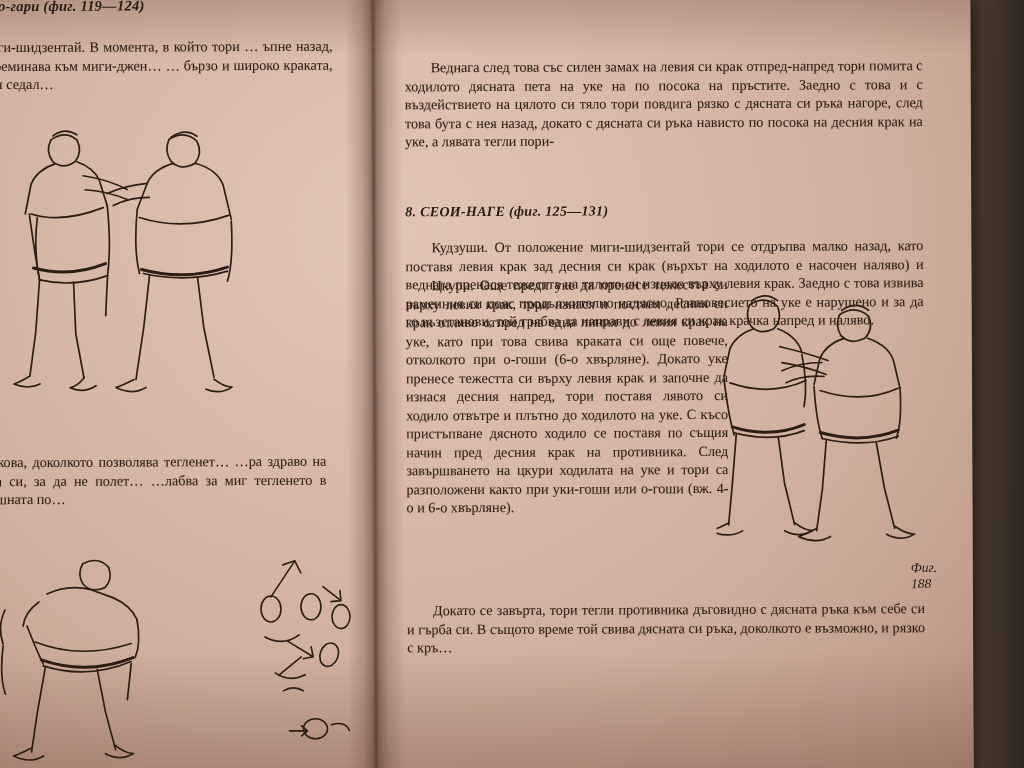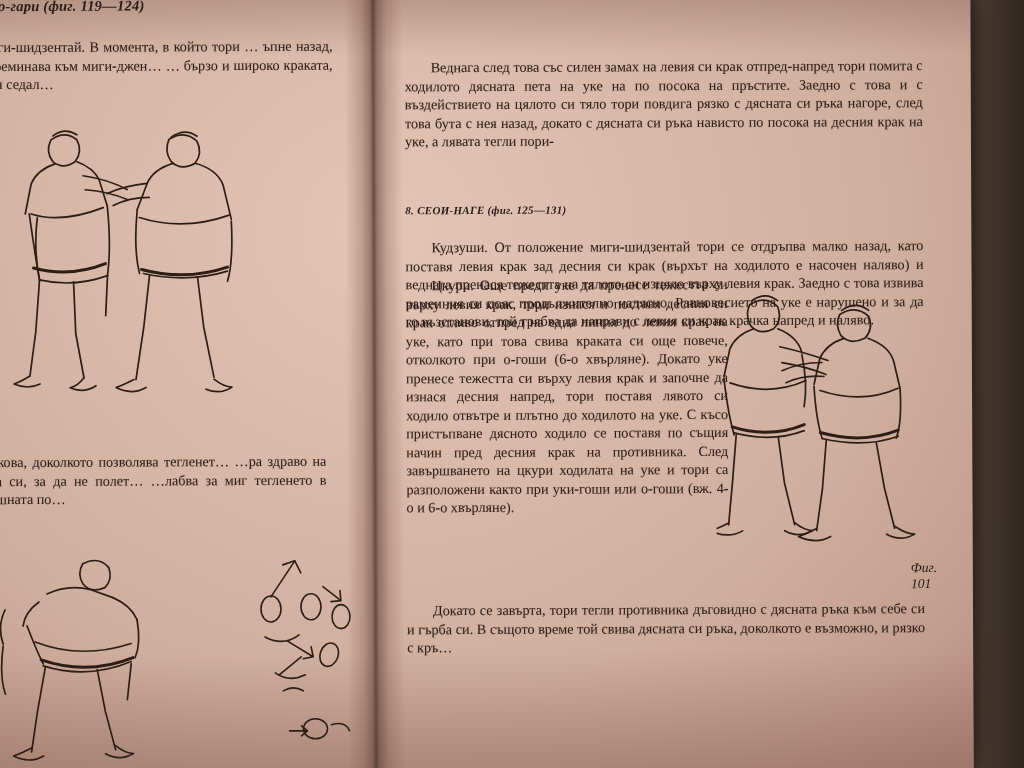"8. СЕОИ-НАГЕ (фиг. 125—131)" .r-sec { font-size: 11px -> 14px }
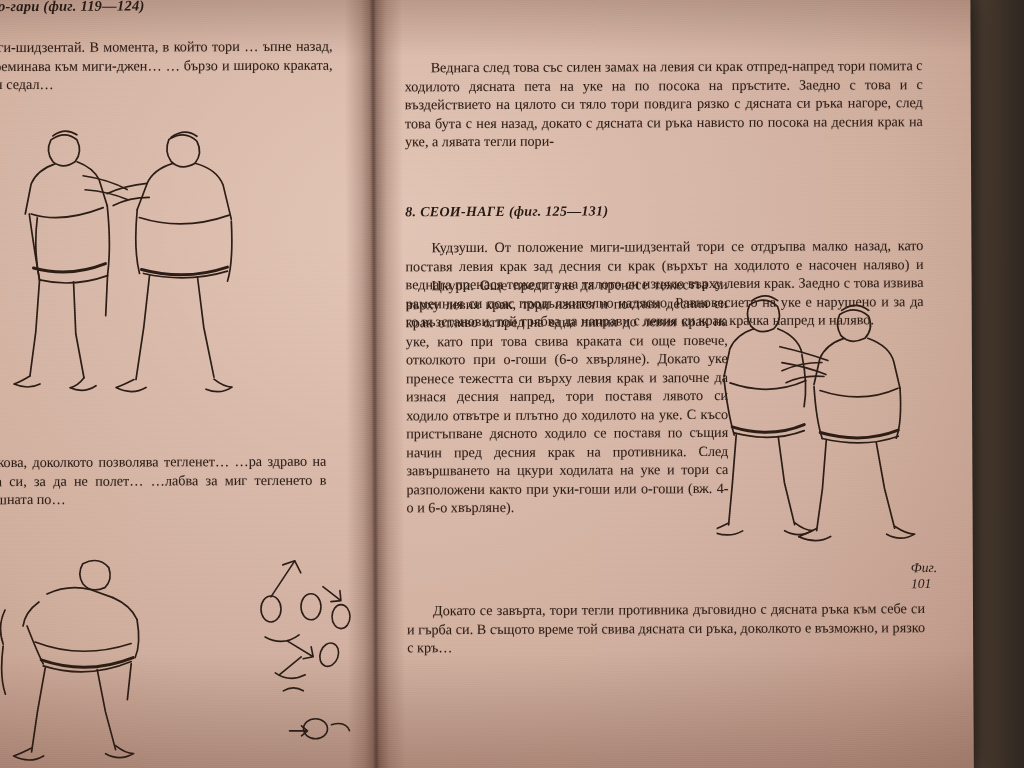"Фиг. 101" div.fig-cap { text: 101 -> 188 }
